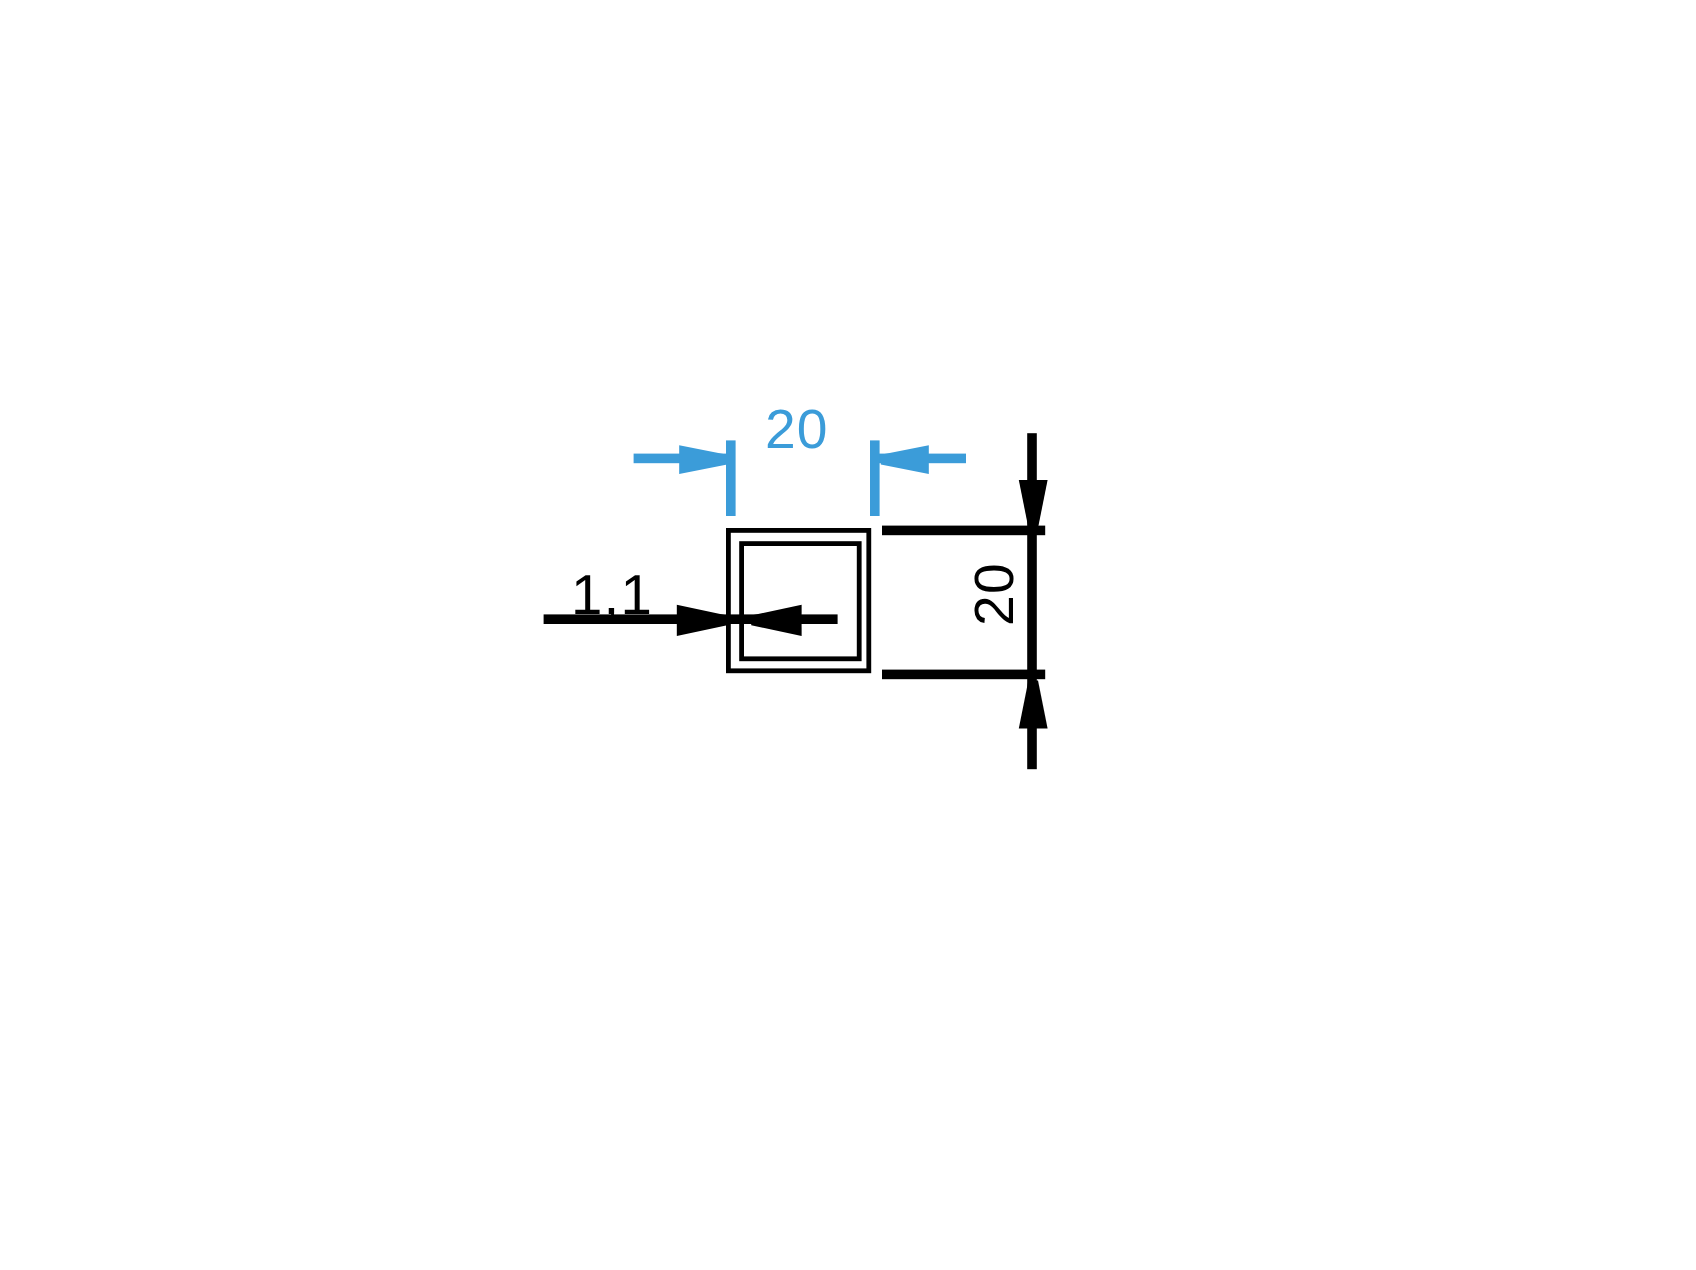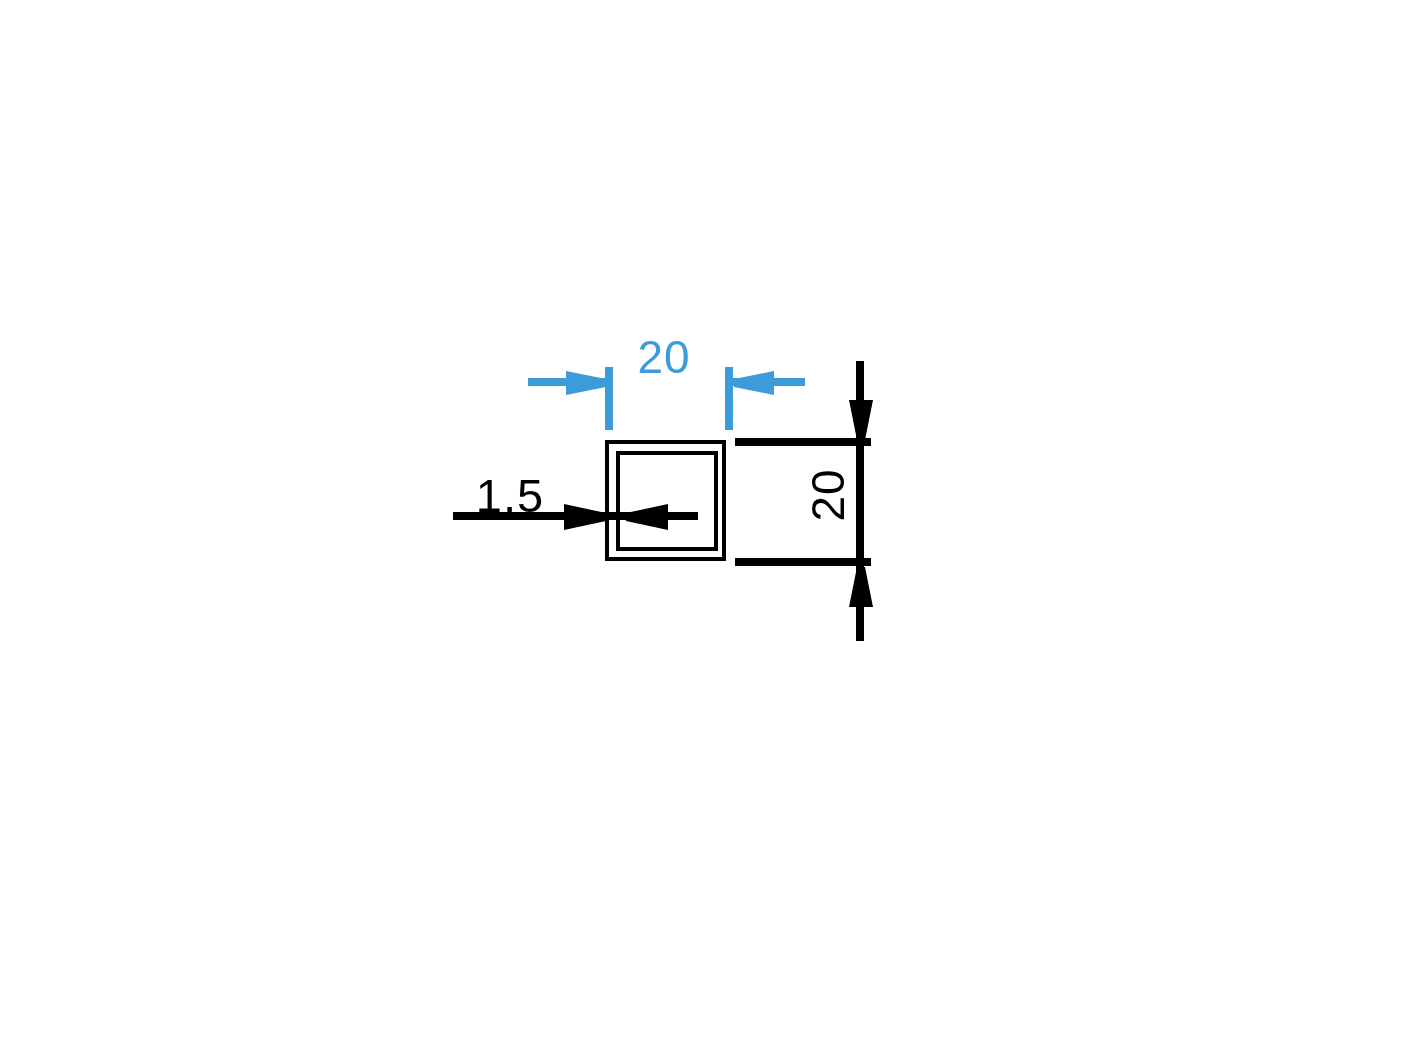"1,5" div.dim-text { text: 1,5 -> 1,1 }
